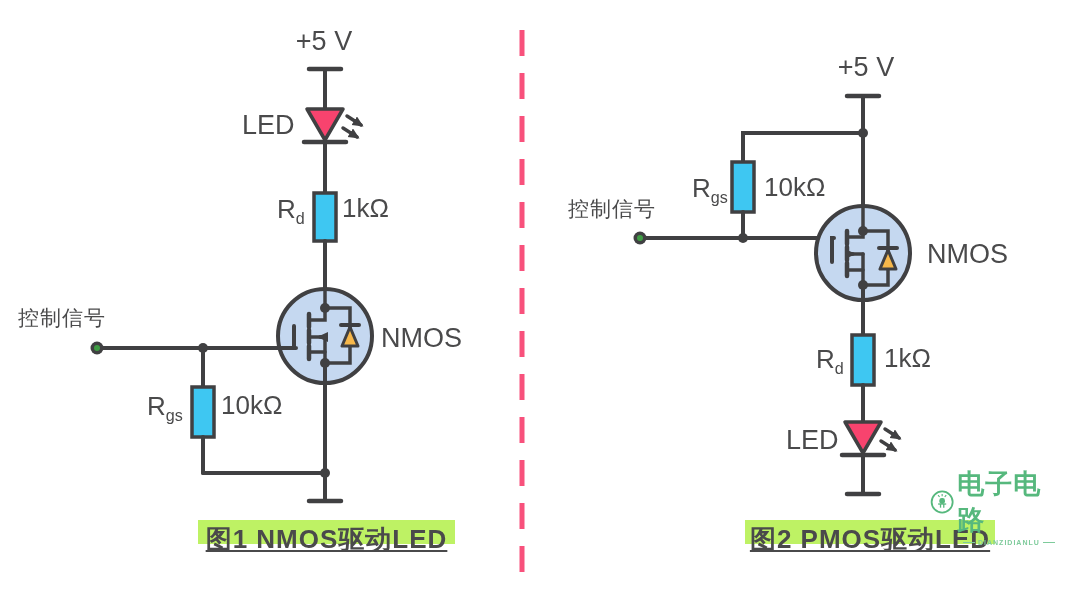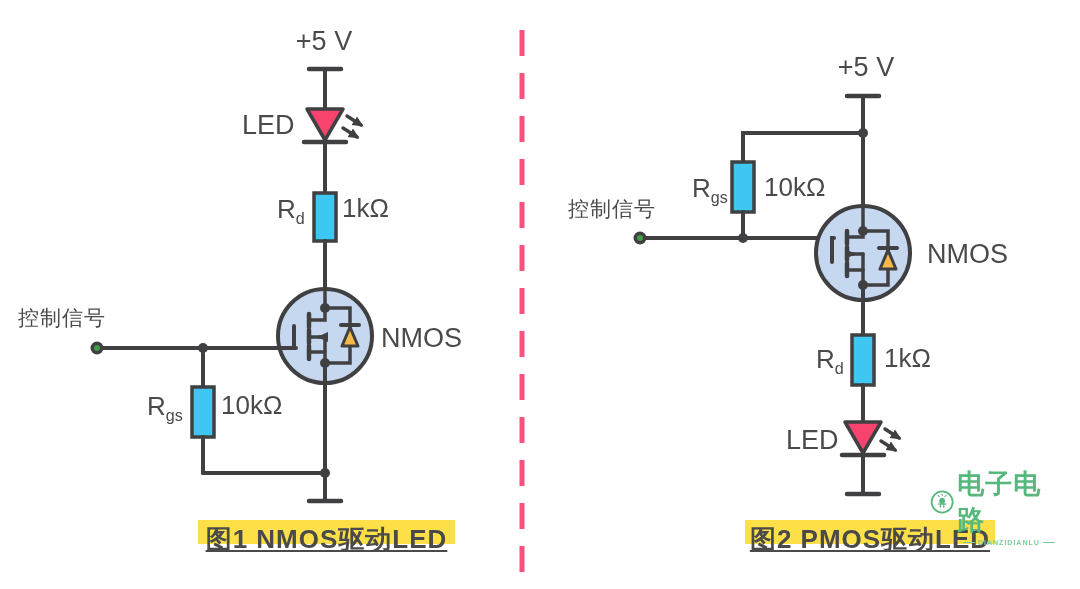"图1 NMOS驱动LED" .caption { background: #fde047 -> #bef264 }
